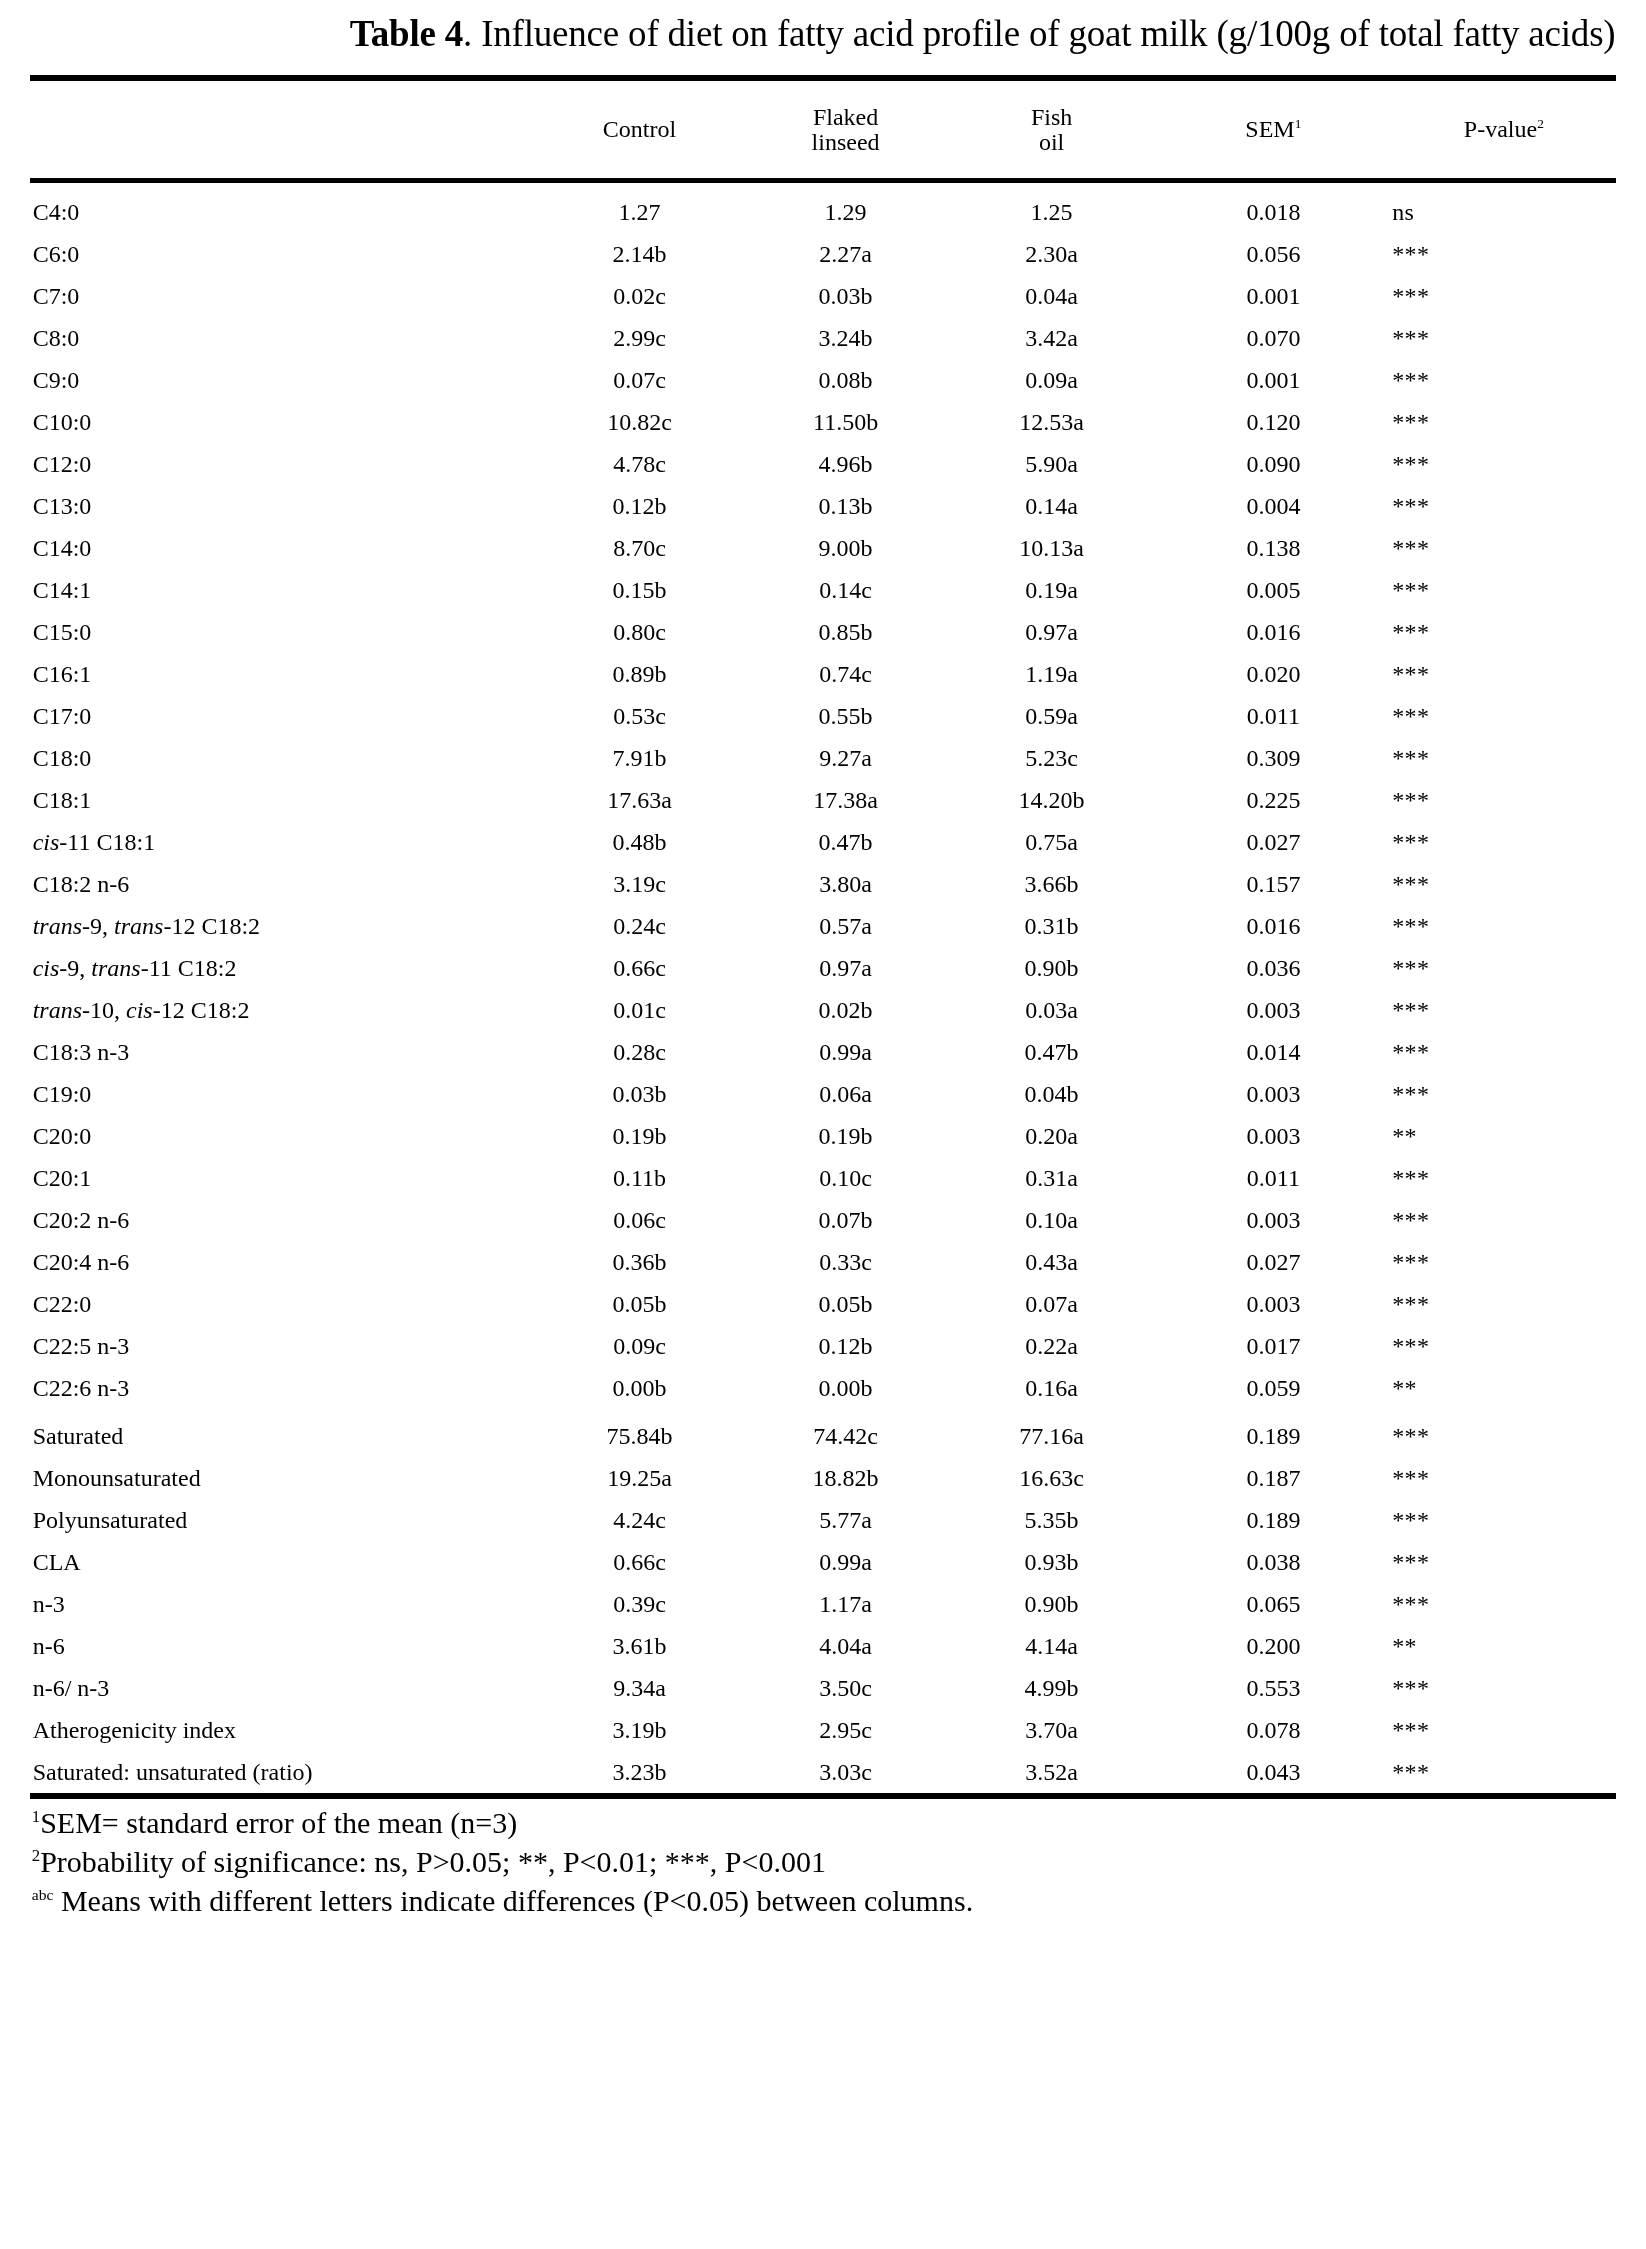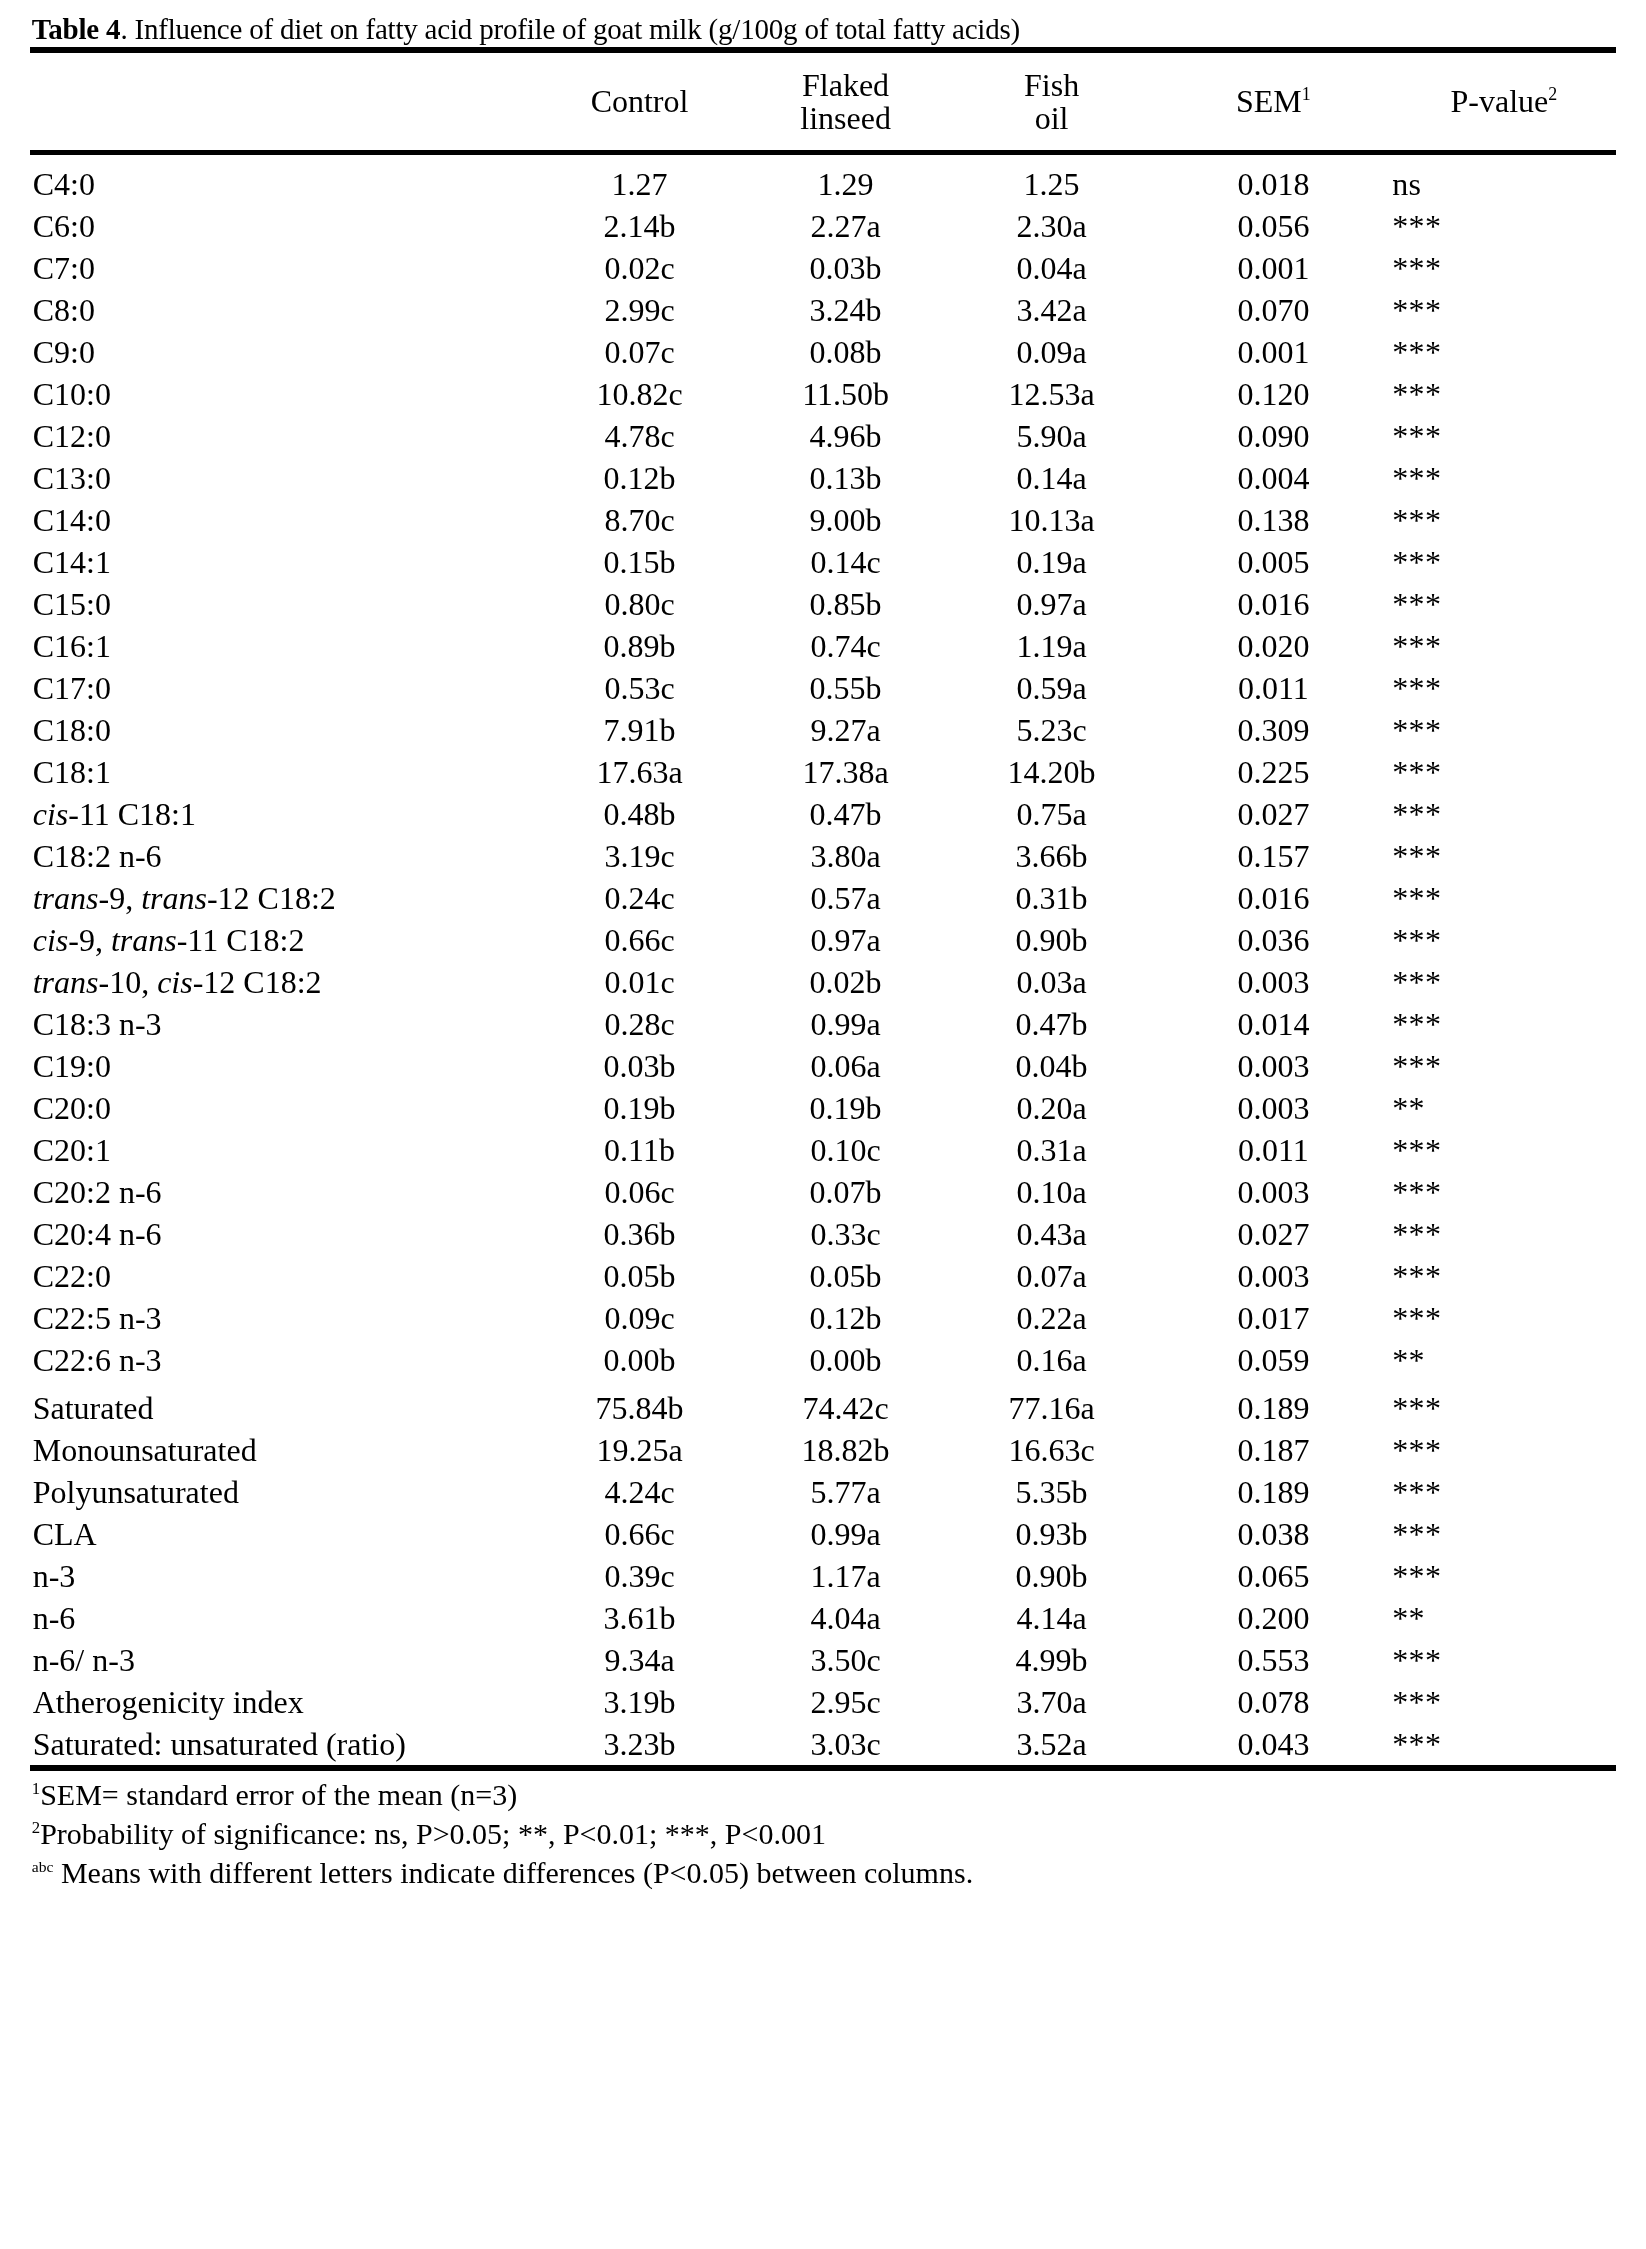"Table 4. Influence of diet" .title { font-size: 29px -> 37px; margin-bottom: 3px -> 23px; text-align: none -> right }
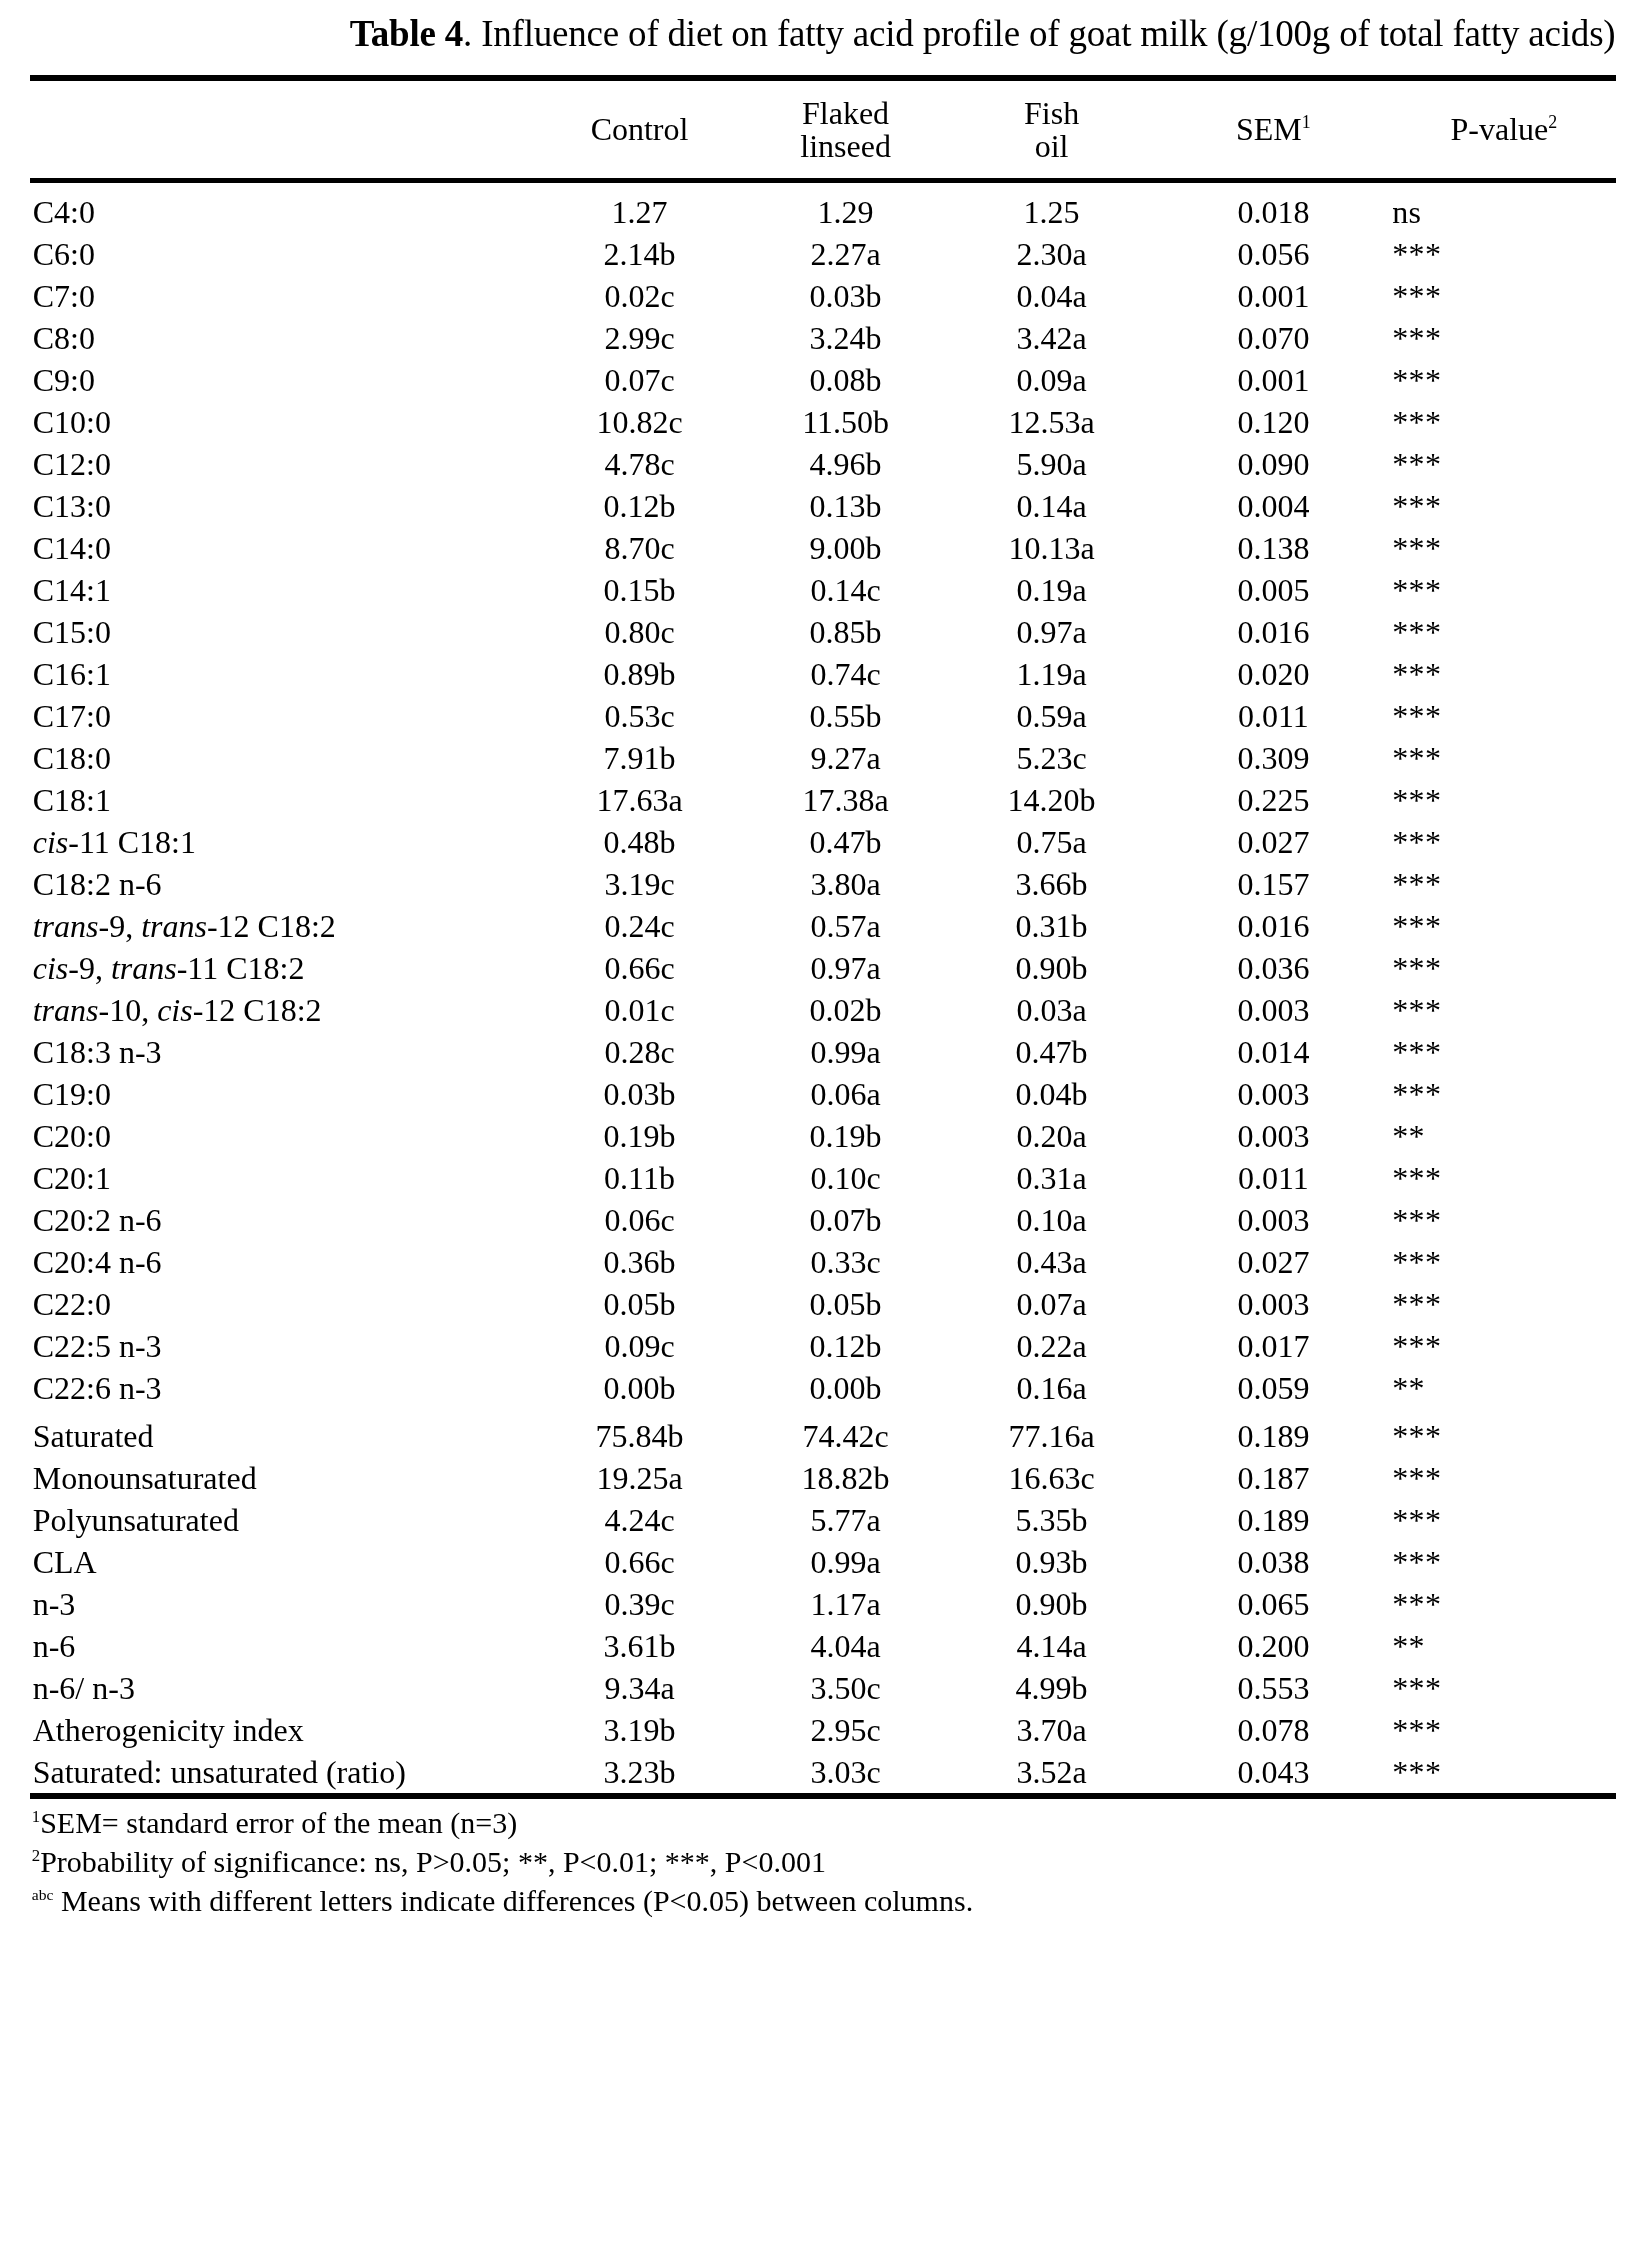"Control" table.ft { font-size: 32px -> 24px }
